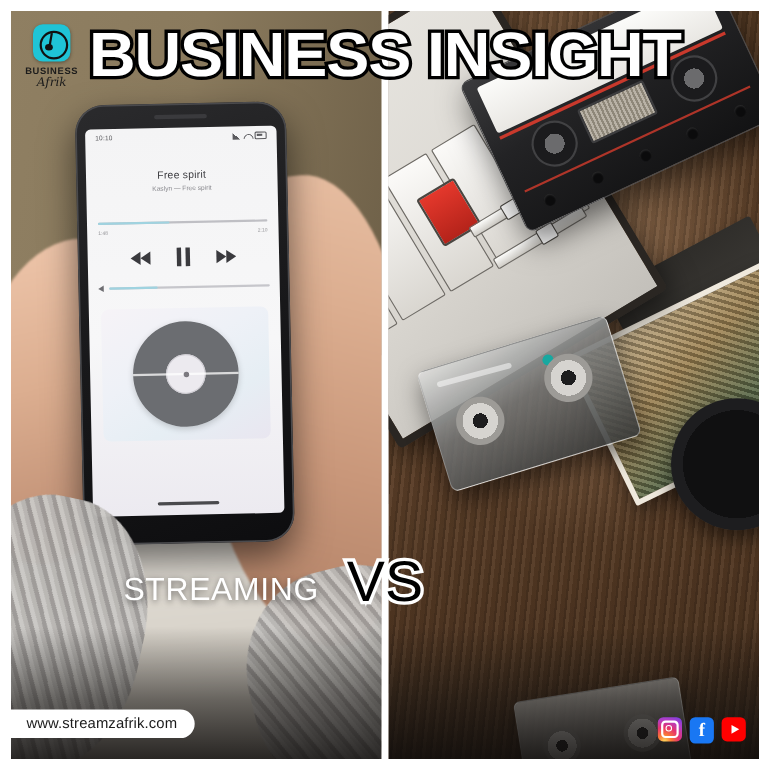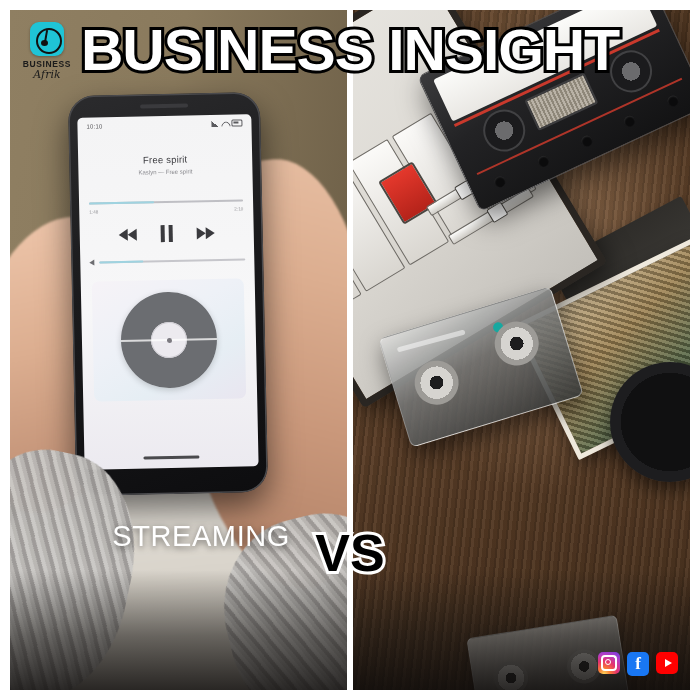"VS" .vs { font-weight: bold -> normal; margin-top: 24px -> none }
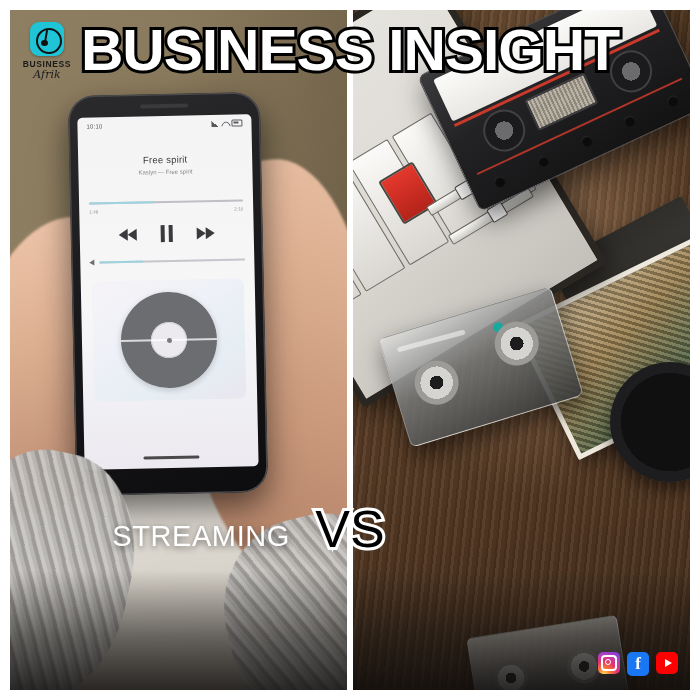"www.streamzafrik.com" div.urlpill { html: none -> <div>www.streamzafrik.com</div> }
